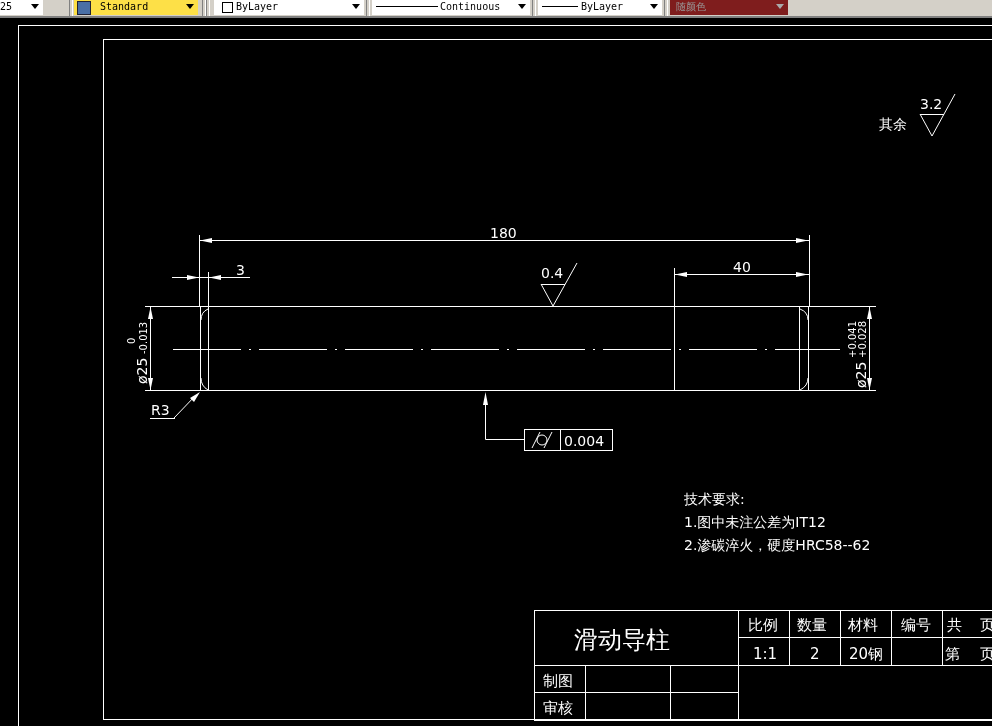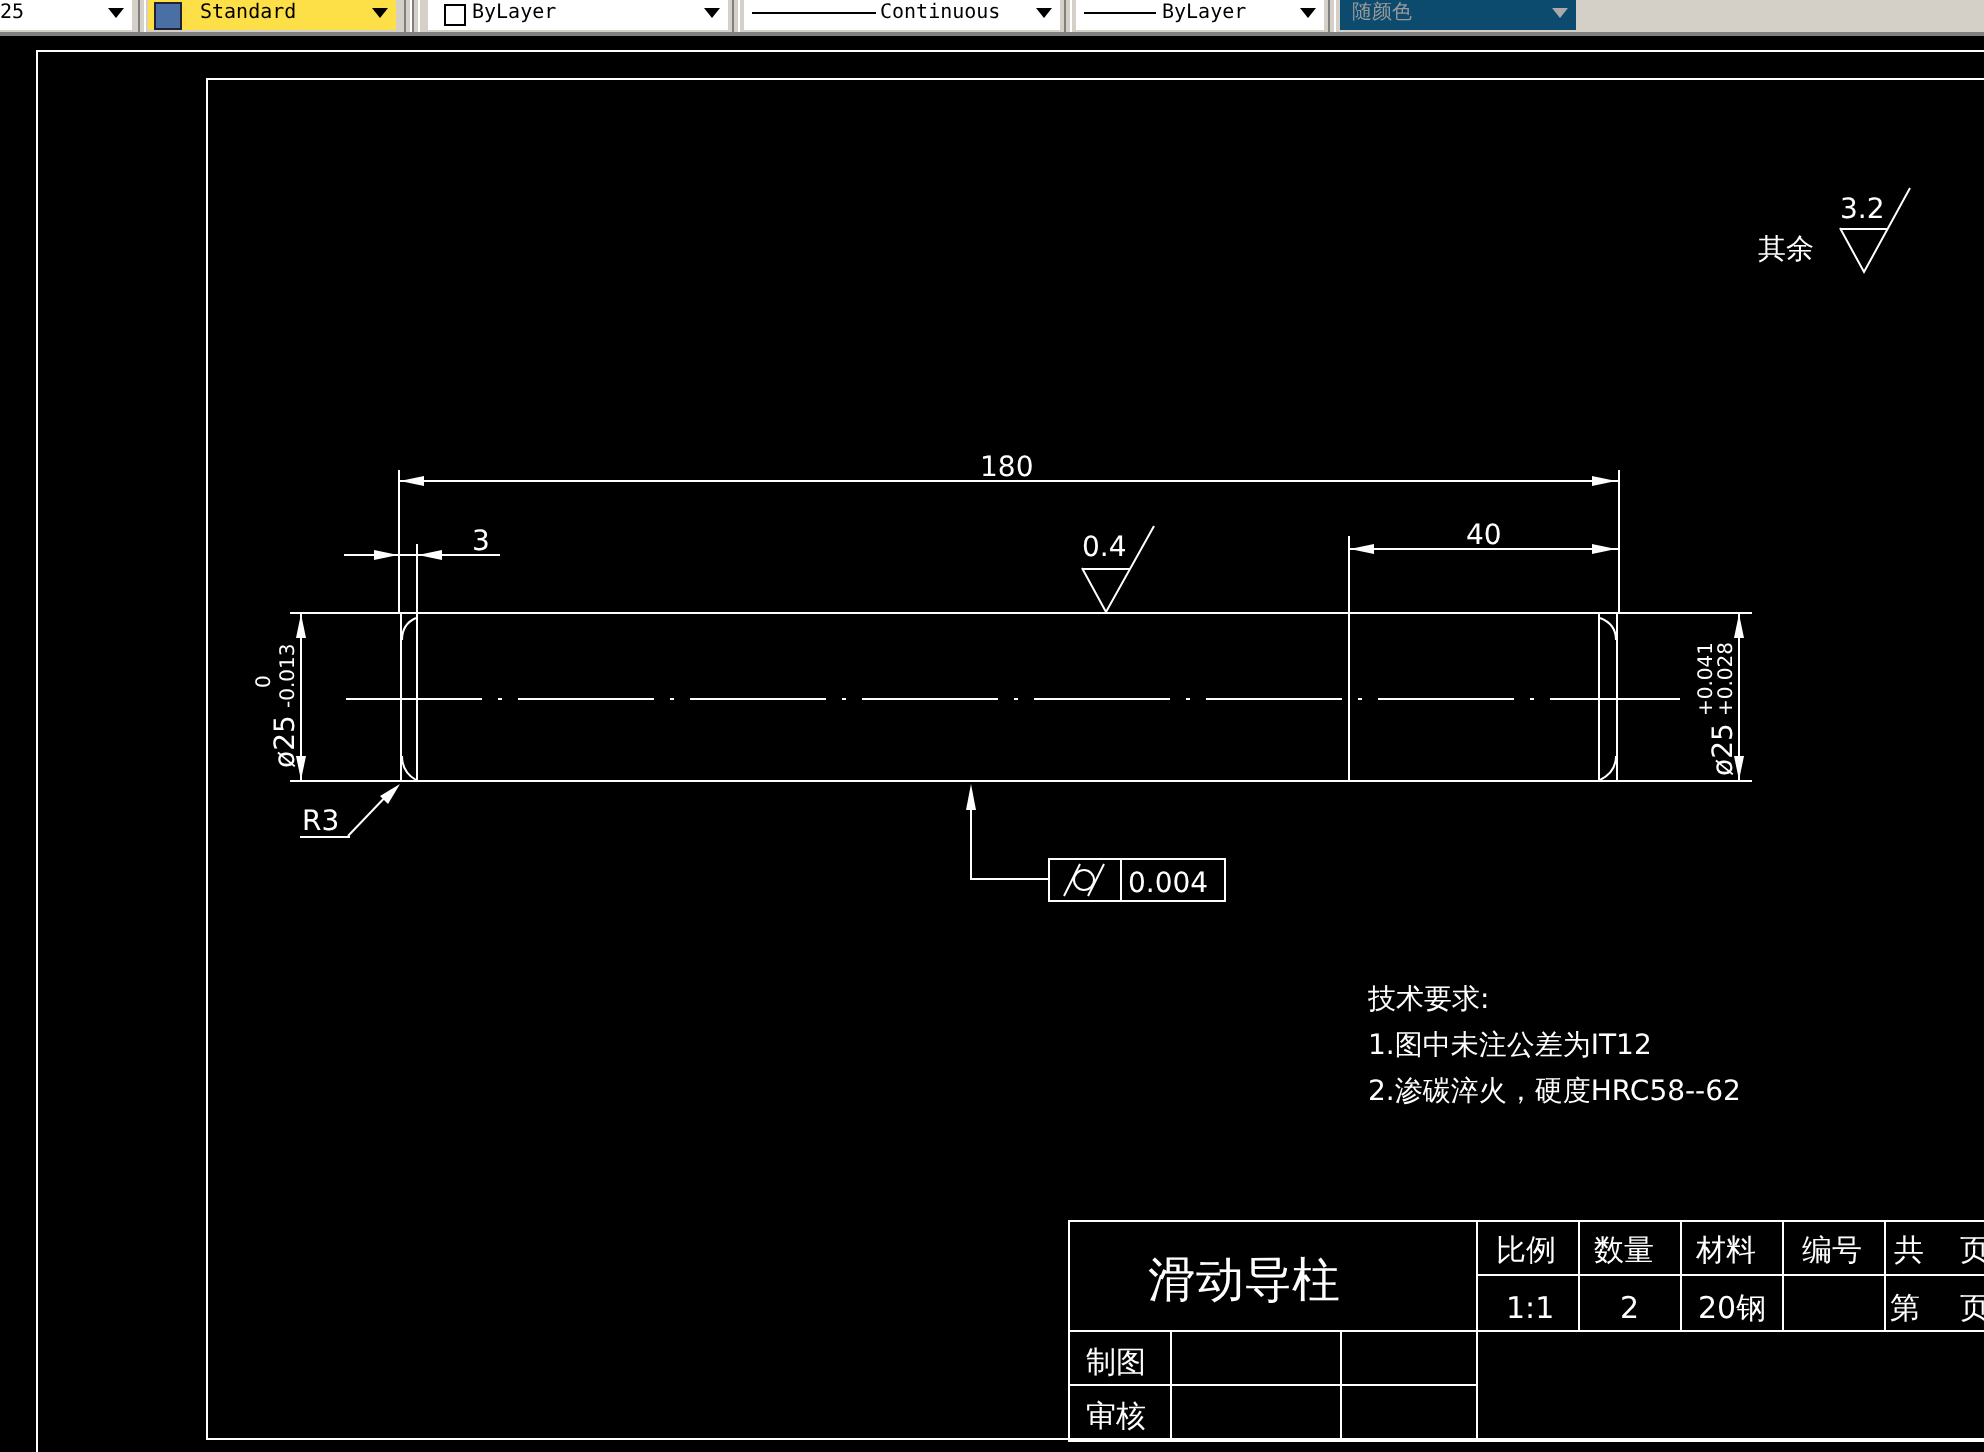"25" div.tb-item { width: 66px -> 43px }
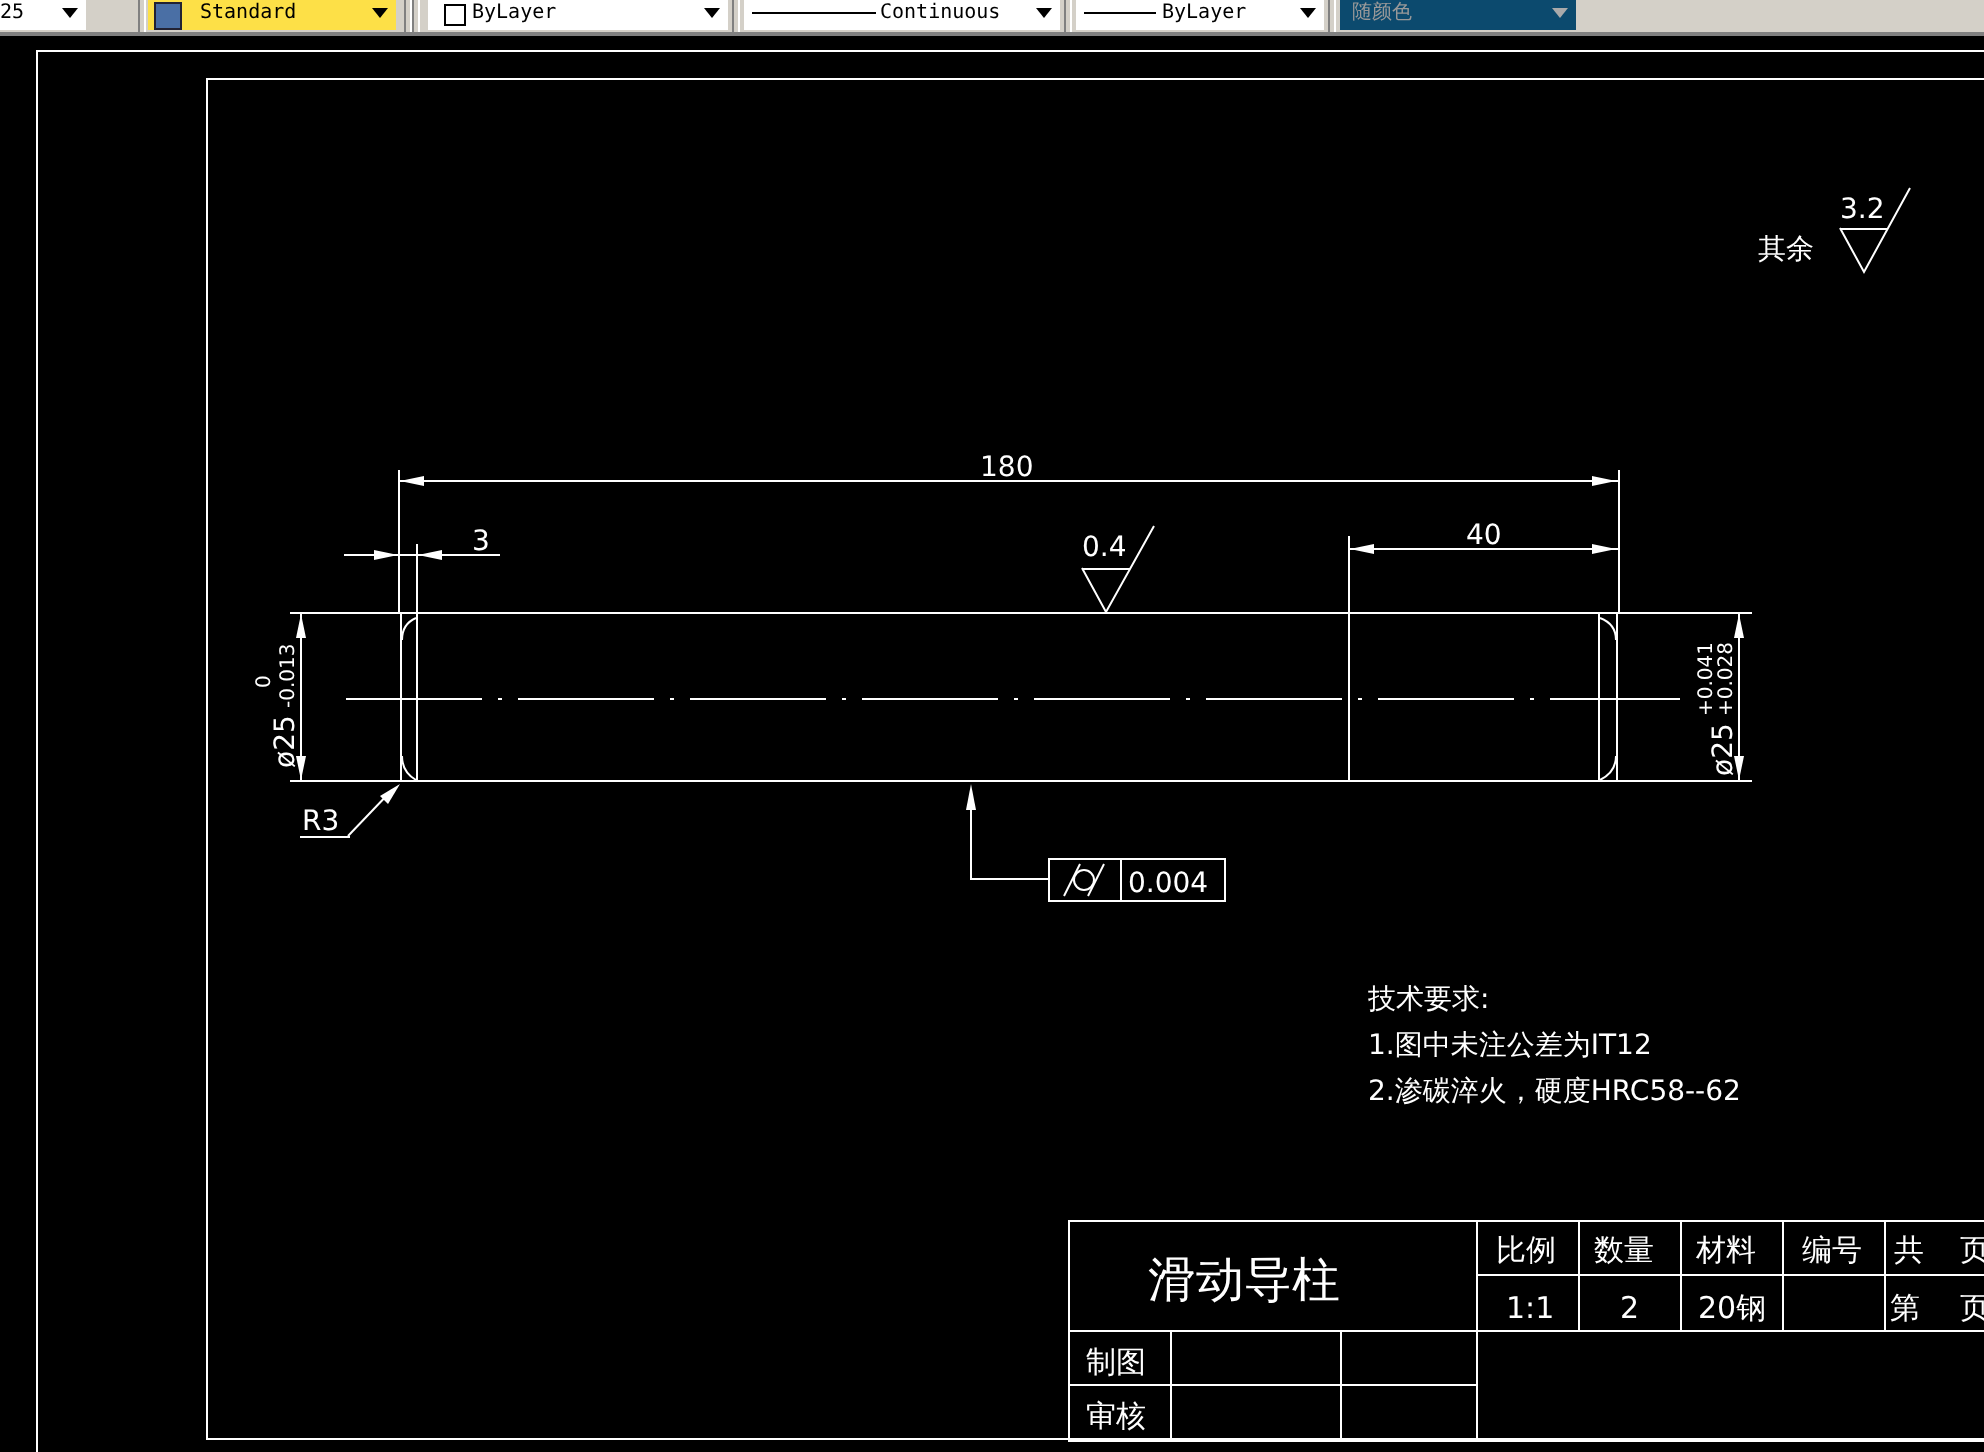"随颜色" div.tb-item { background: #0c4a6e -> #7f1d1d }
